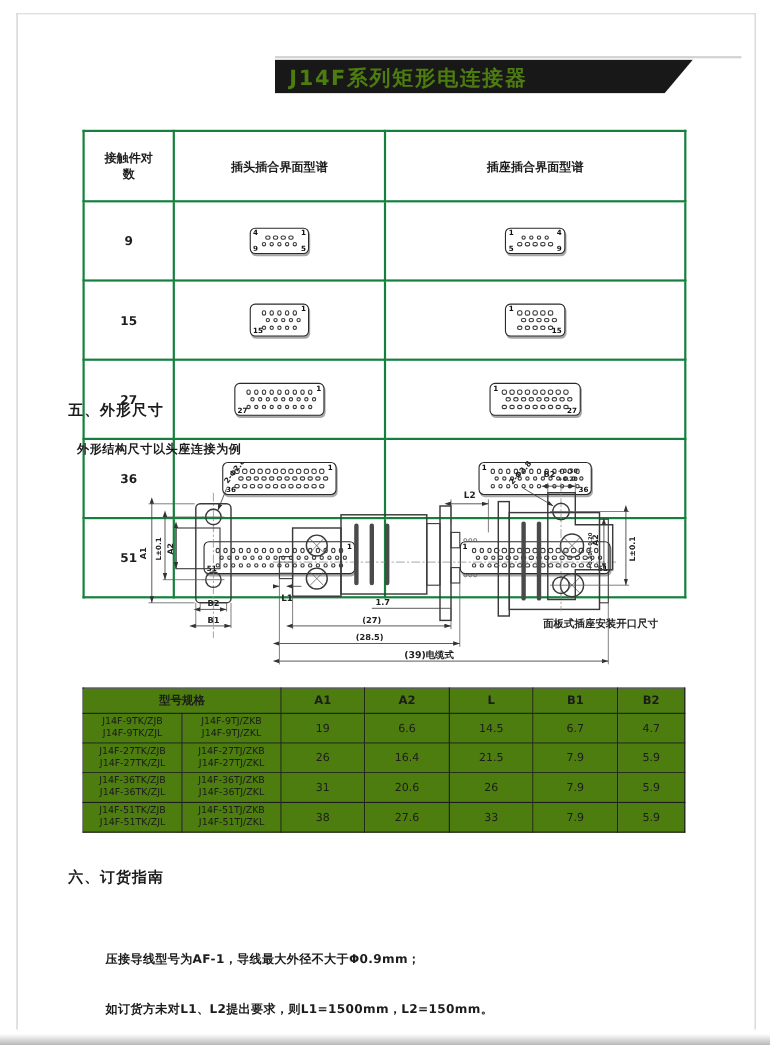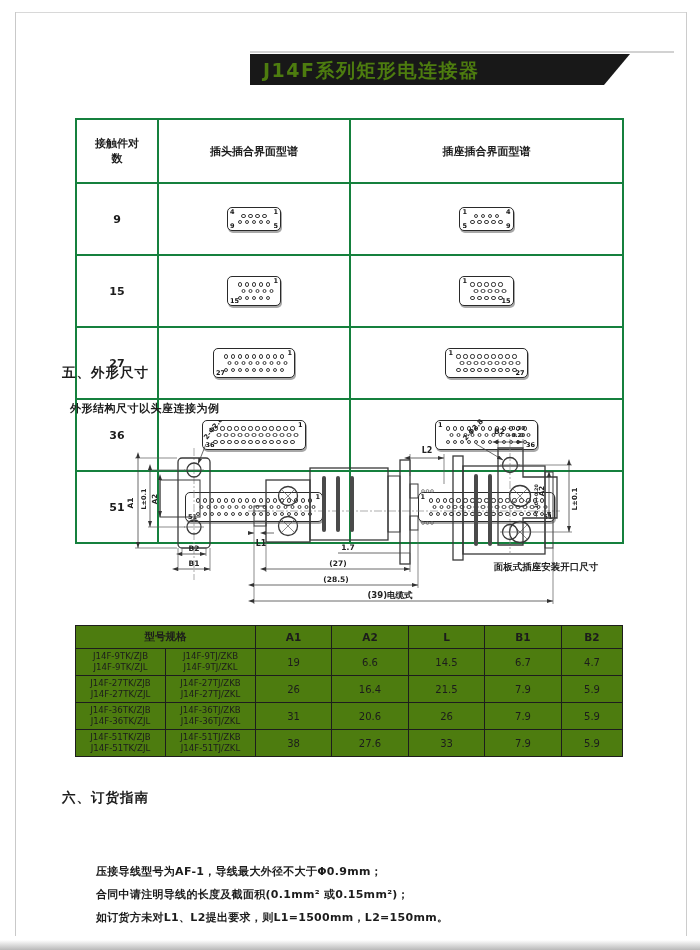"合同中请注明导线的长度及截面积(0.1mm² 或0.15mm²)；" div.abs { html: <div>合同中请注明导线的长度及截面积(0.1mm² 或0.15mm²)；</div> -> none }
